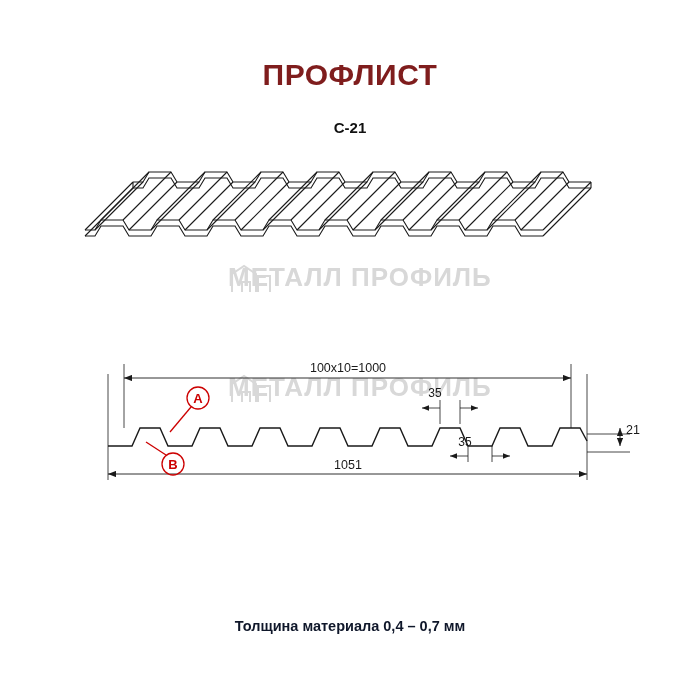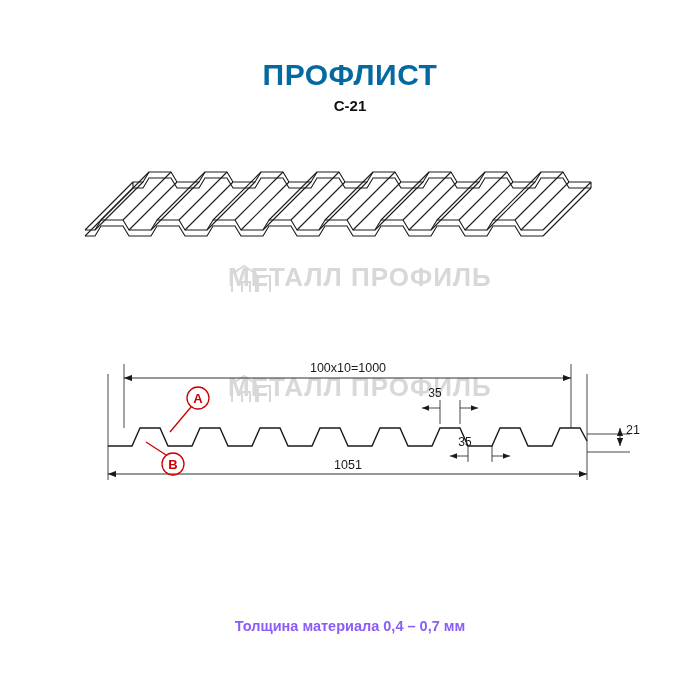"ПРОФЛИСТ" .title { color: #0369a1 -> #7f1d1d }
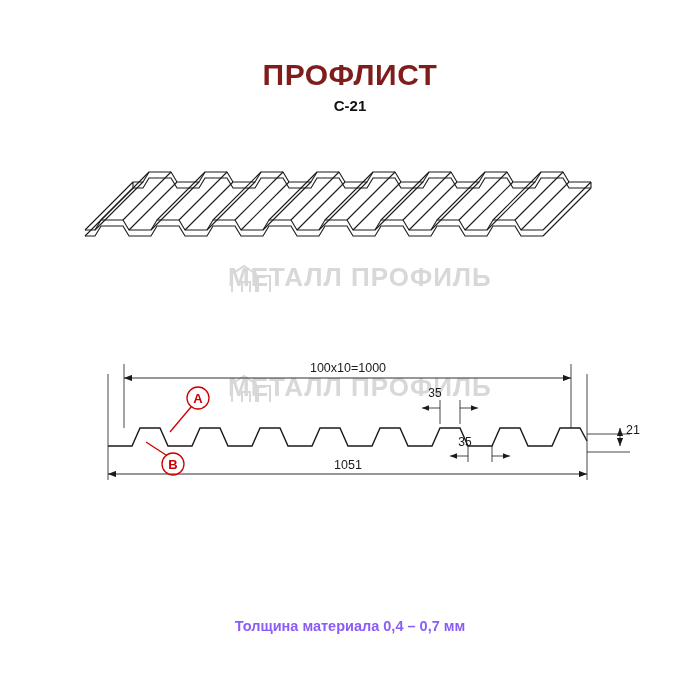"С-21" .subtitle { top: 97px -> 119px }
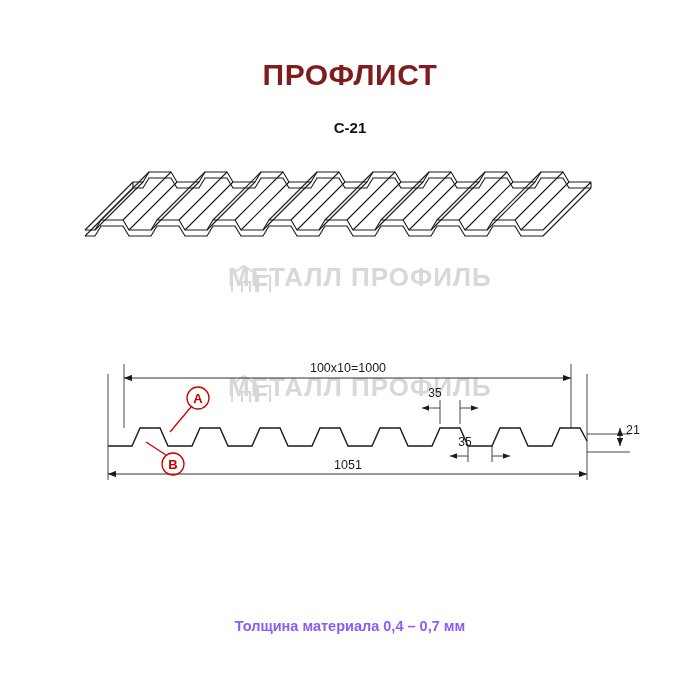"Толщина материала 0,4 – 0,7" .footer { color: #8b5cf6 -> #0f172a }
